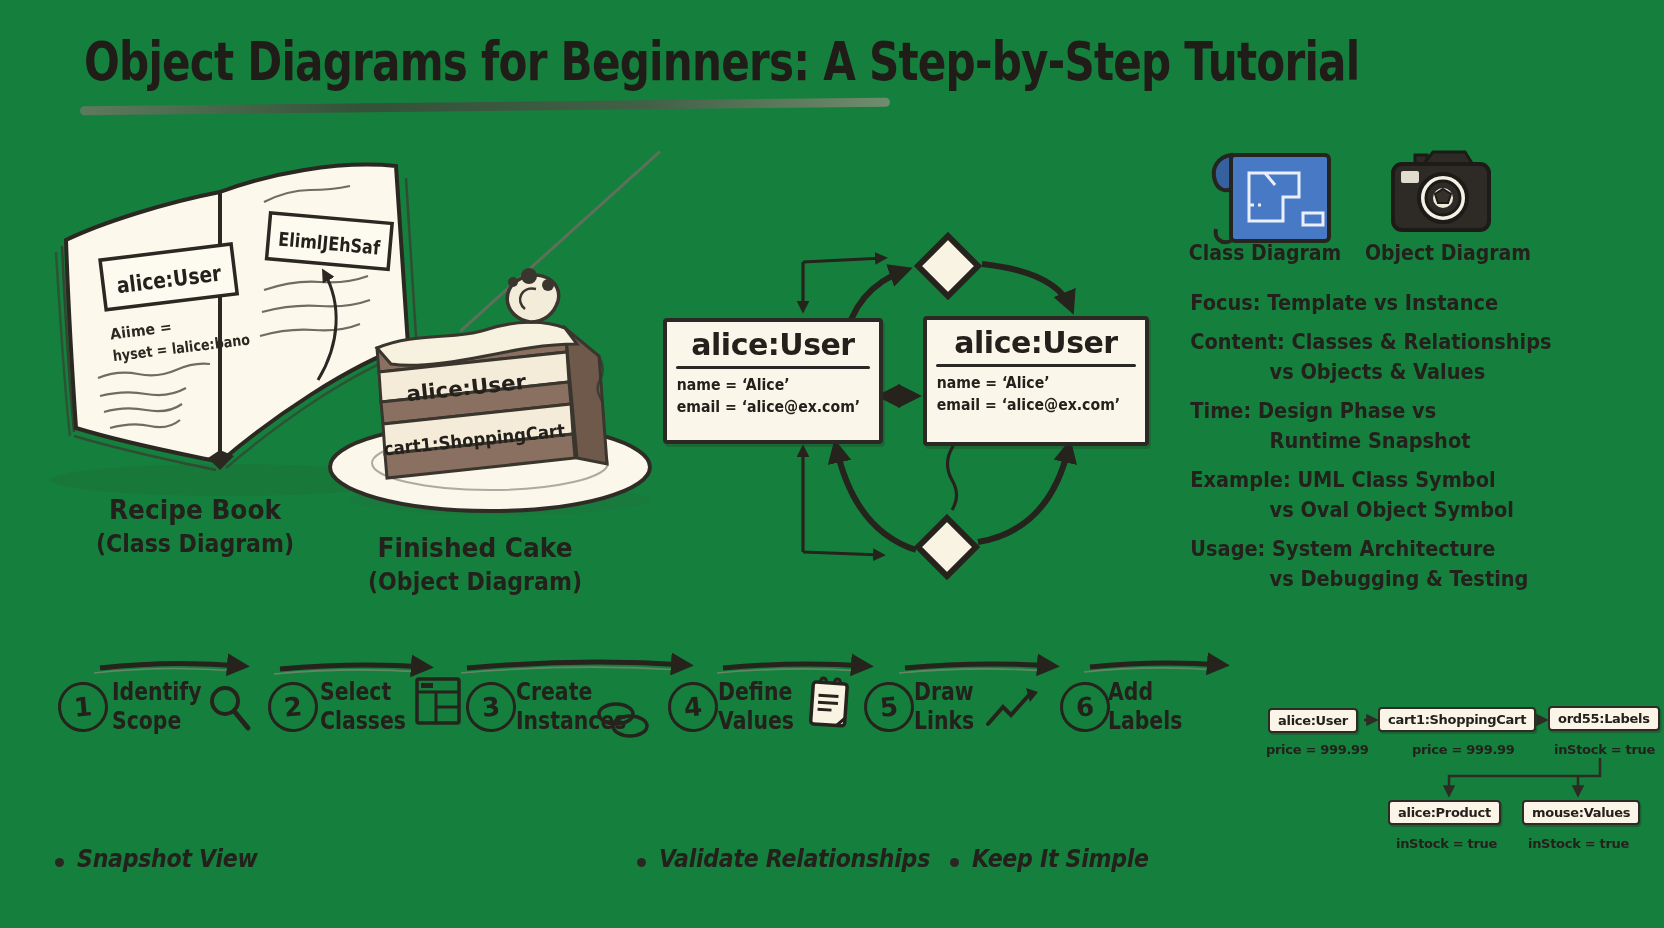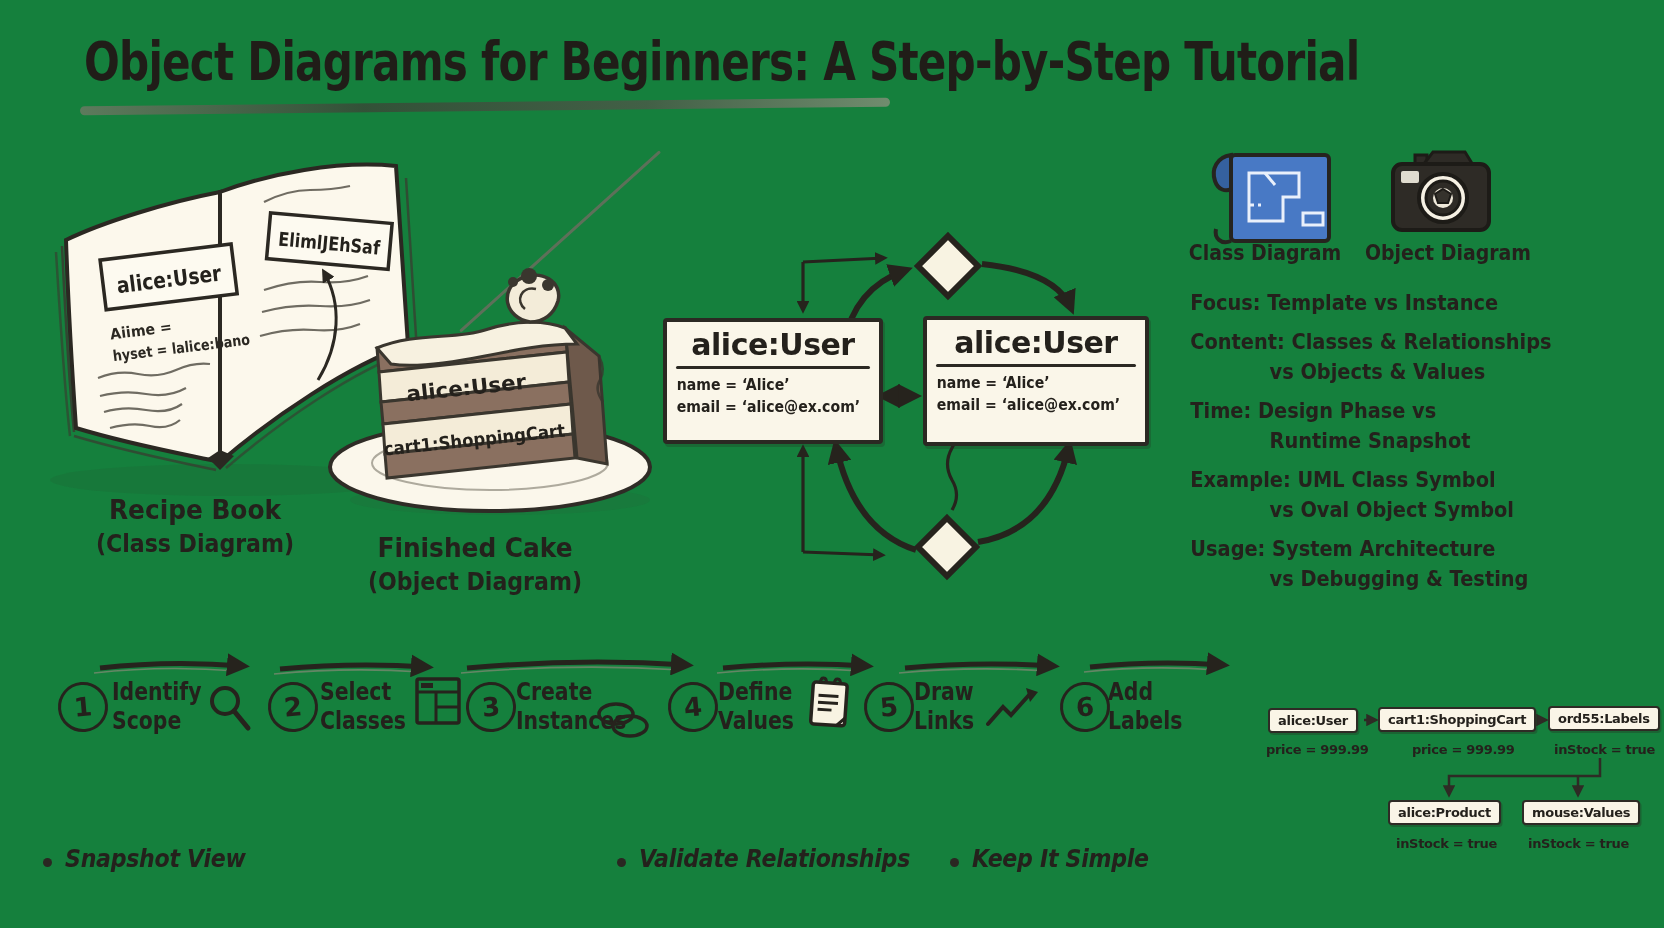"Snapshot View" div.takeaway { left: 43px -> 55px }
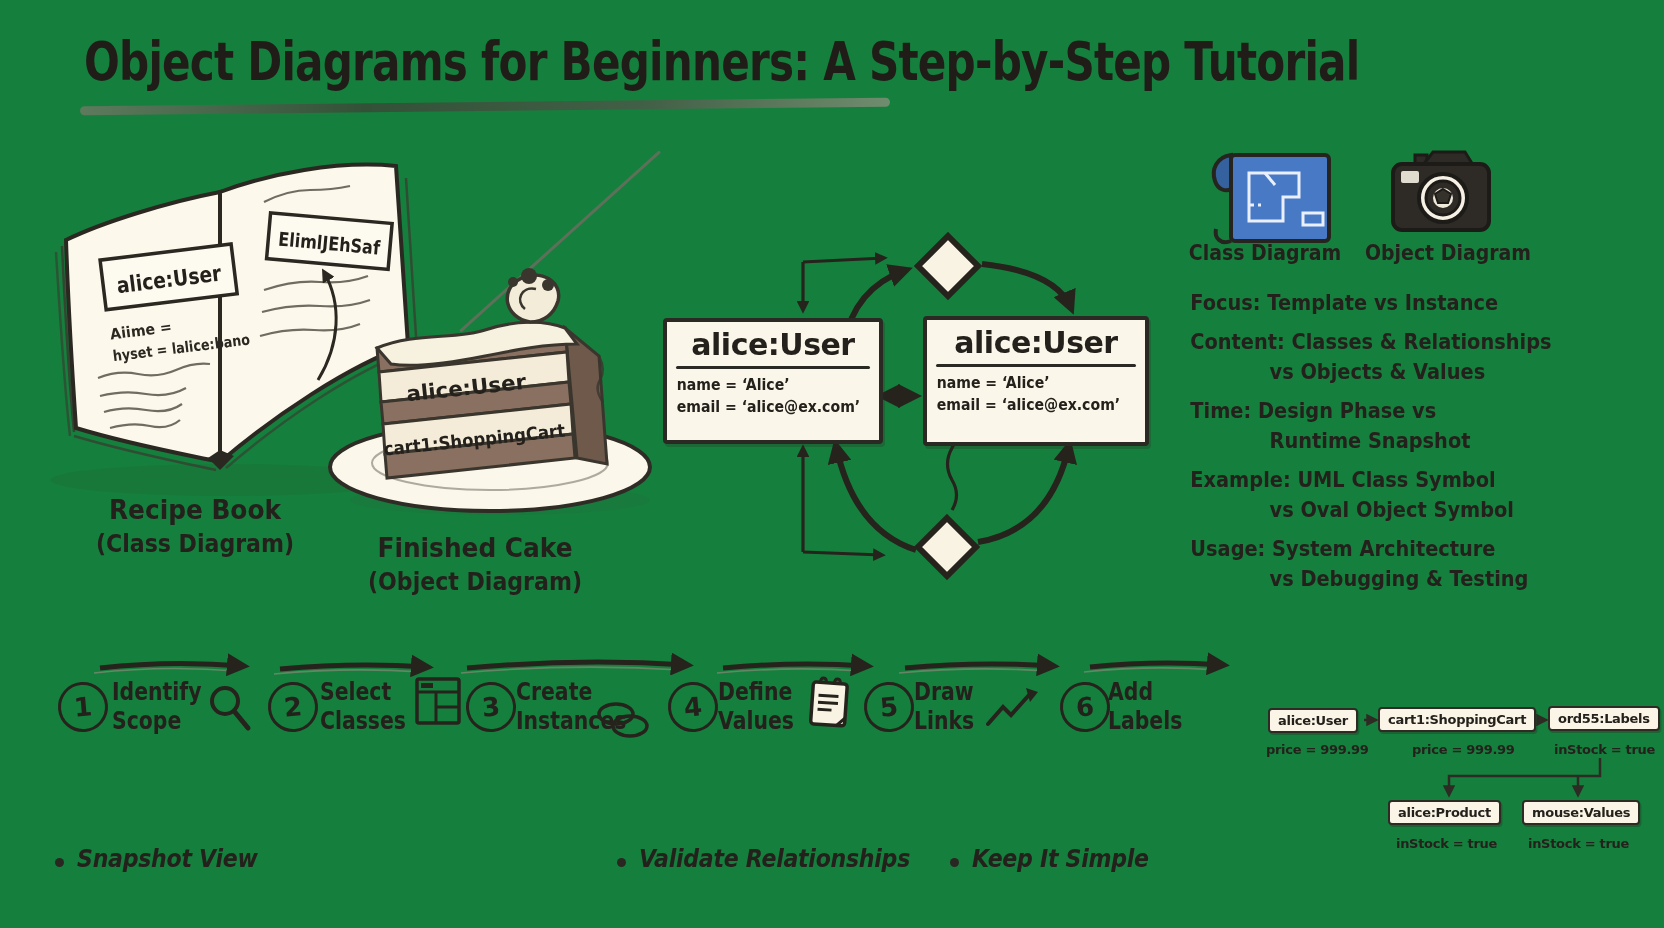"Validate Relationships" div.takeaway { left: 617px -> 637px }
